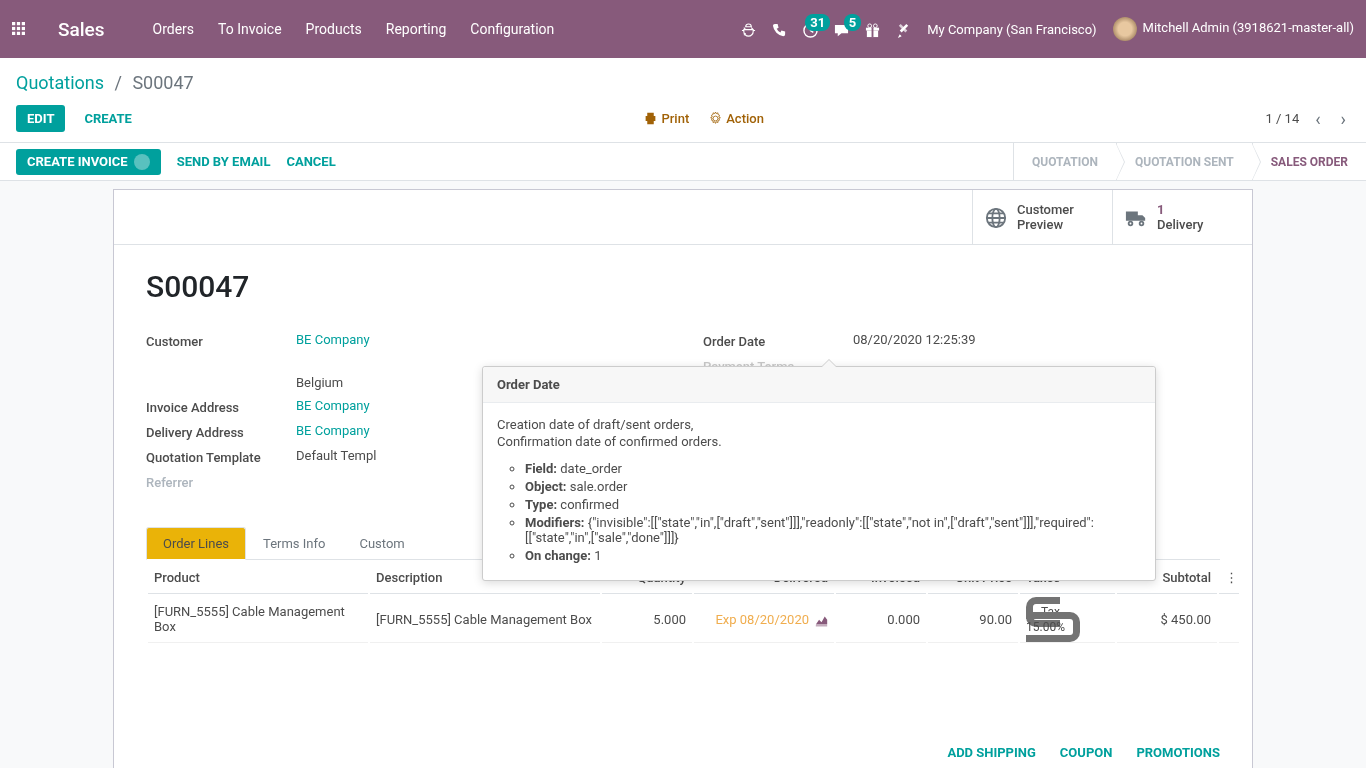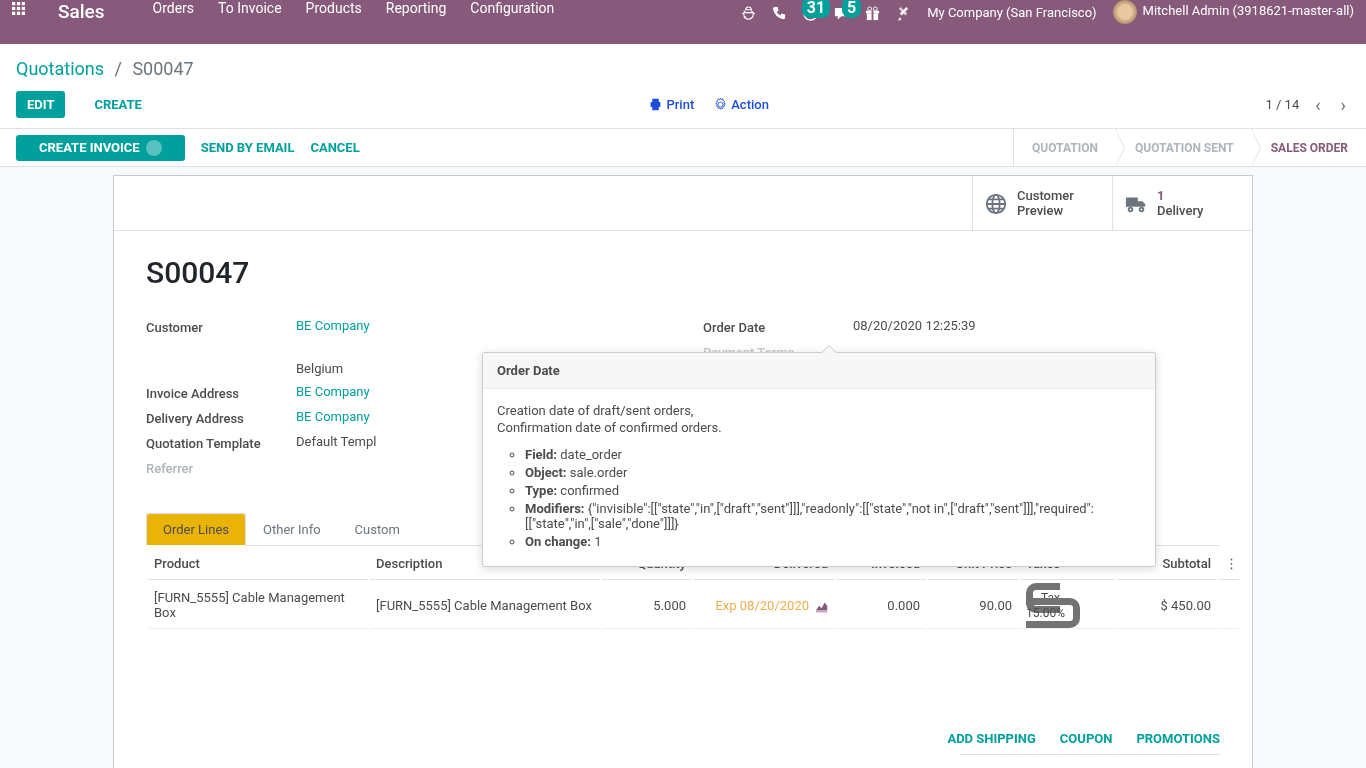"Sales" .topbar { align-items: flex-start -> center; height: 44px -> 58px }
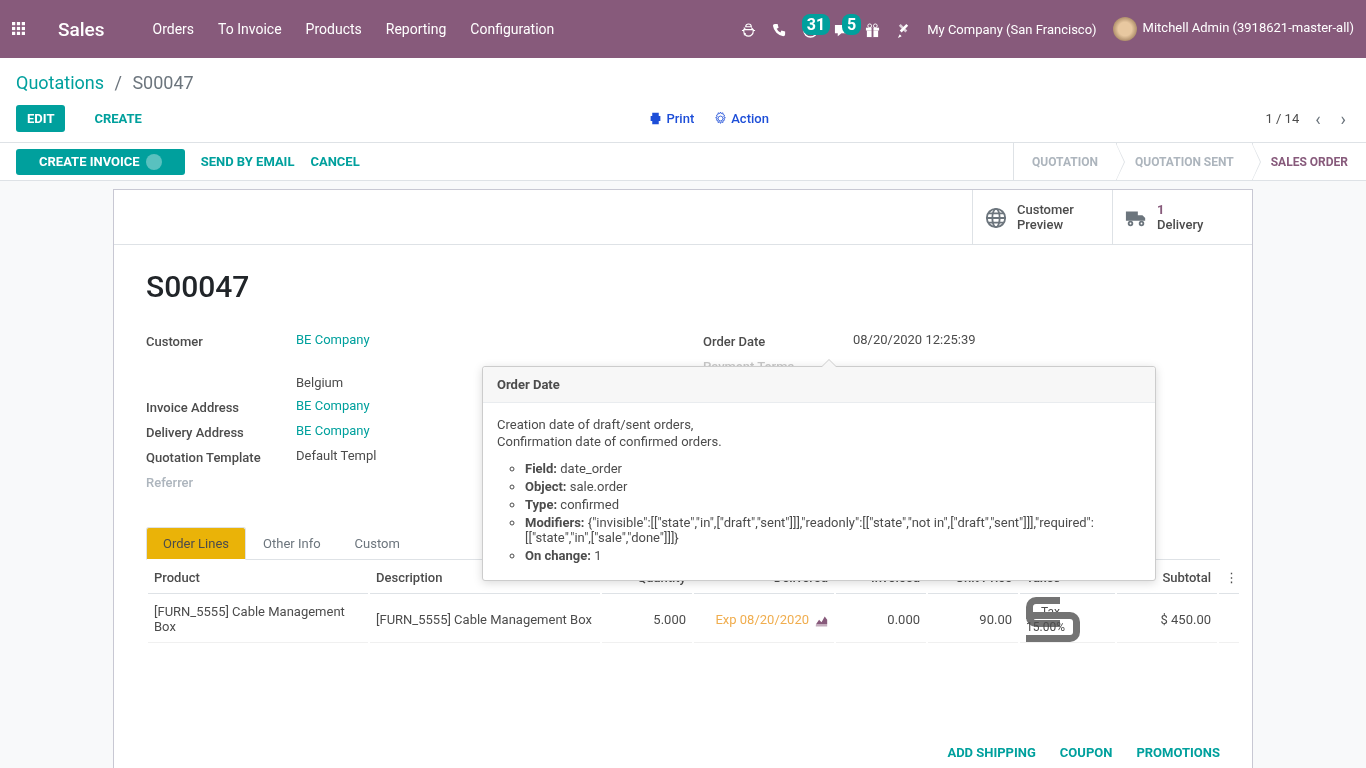"31" .topbar .badge { font-size: 16px -> 13px }
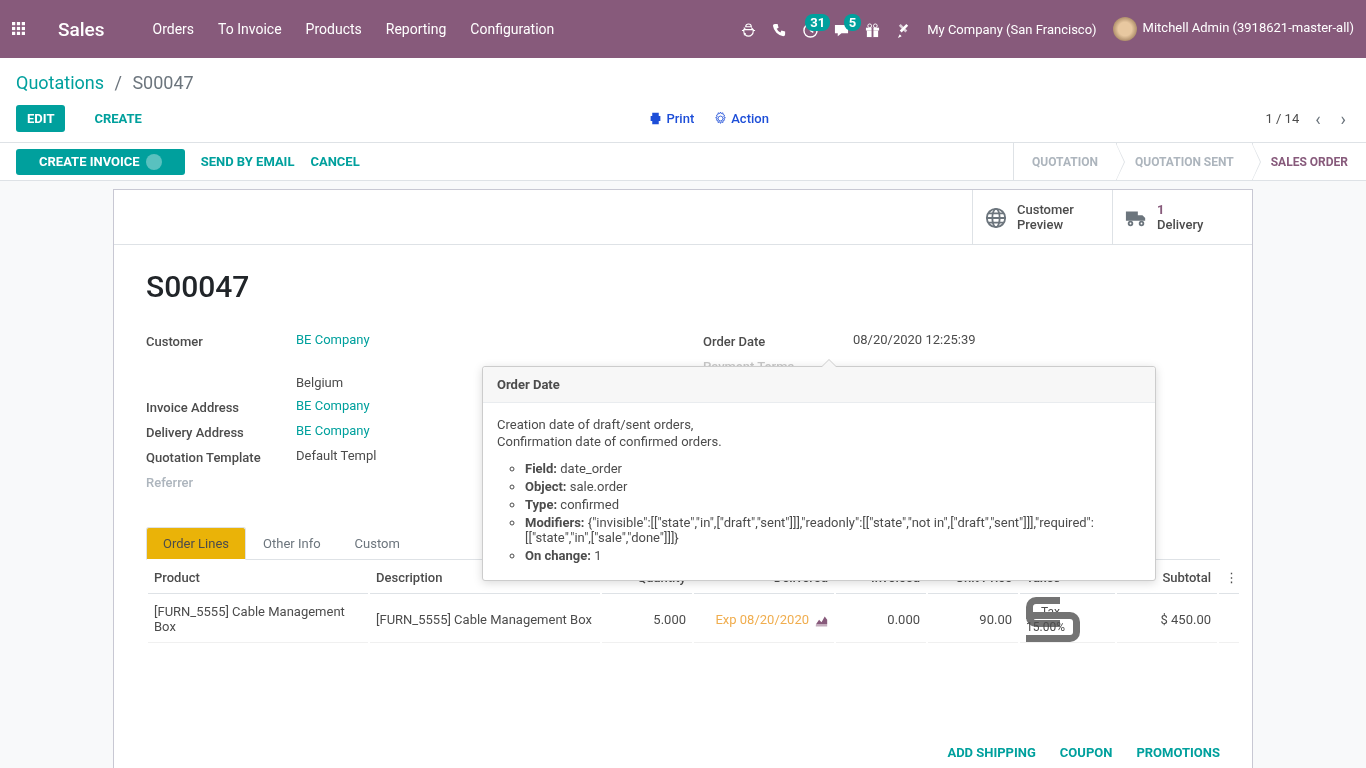"EDIT" .cp-left { gap: 18px -> 8px }
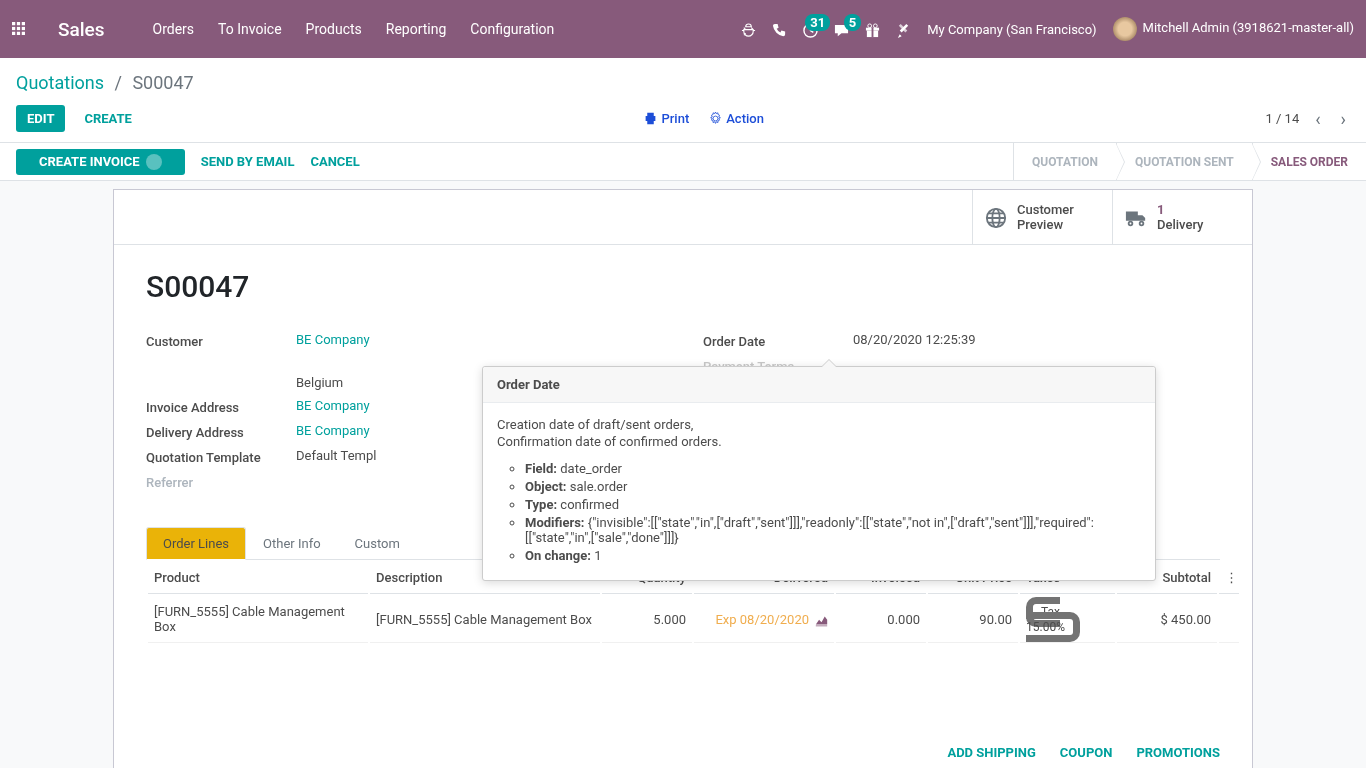"Print" .cp-center .pa { color: #1d4ed8 -> #a16207 }
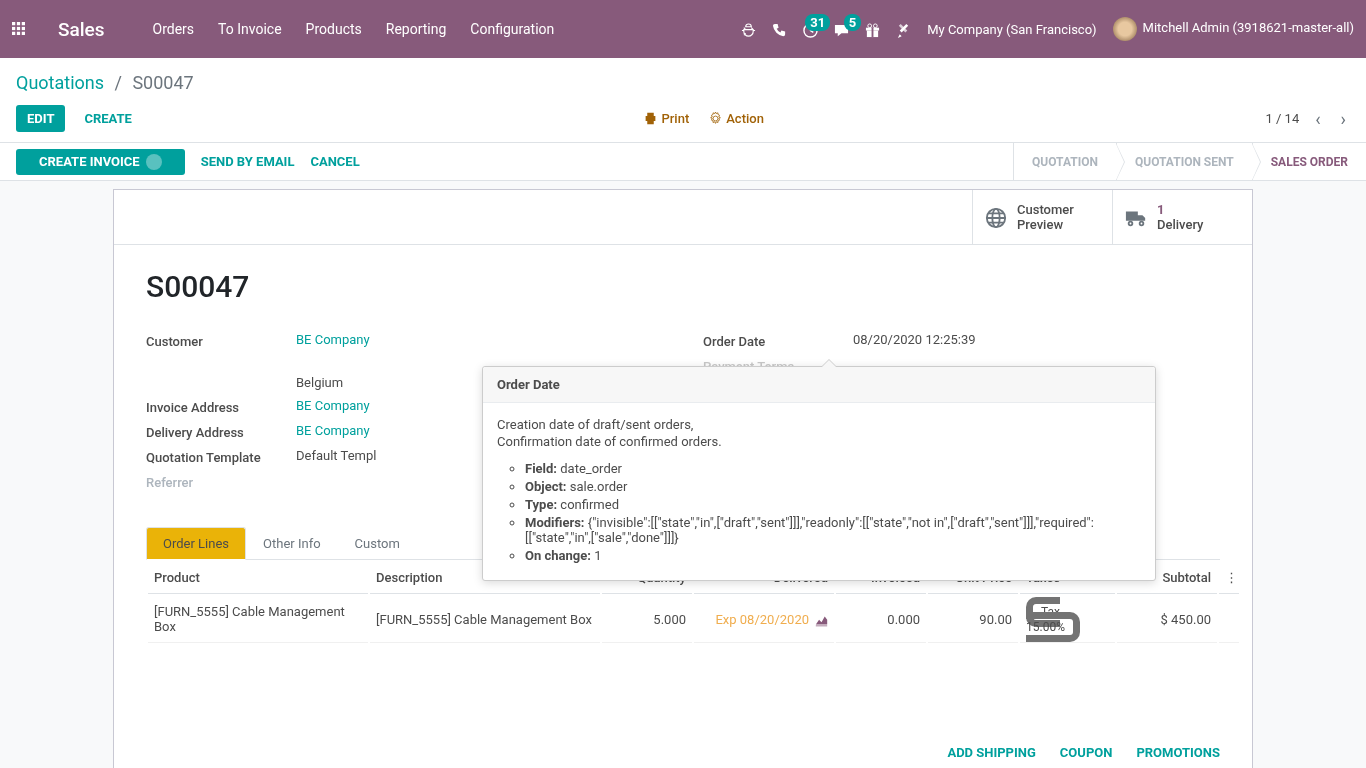"CREATE INVOICE" .btn-invoice { padding: 5px 23px -> 5px 11px }
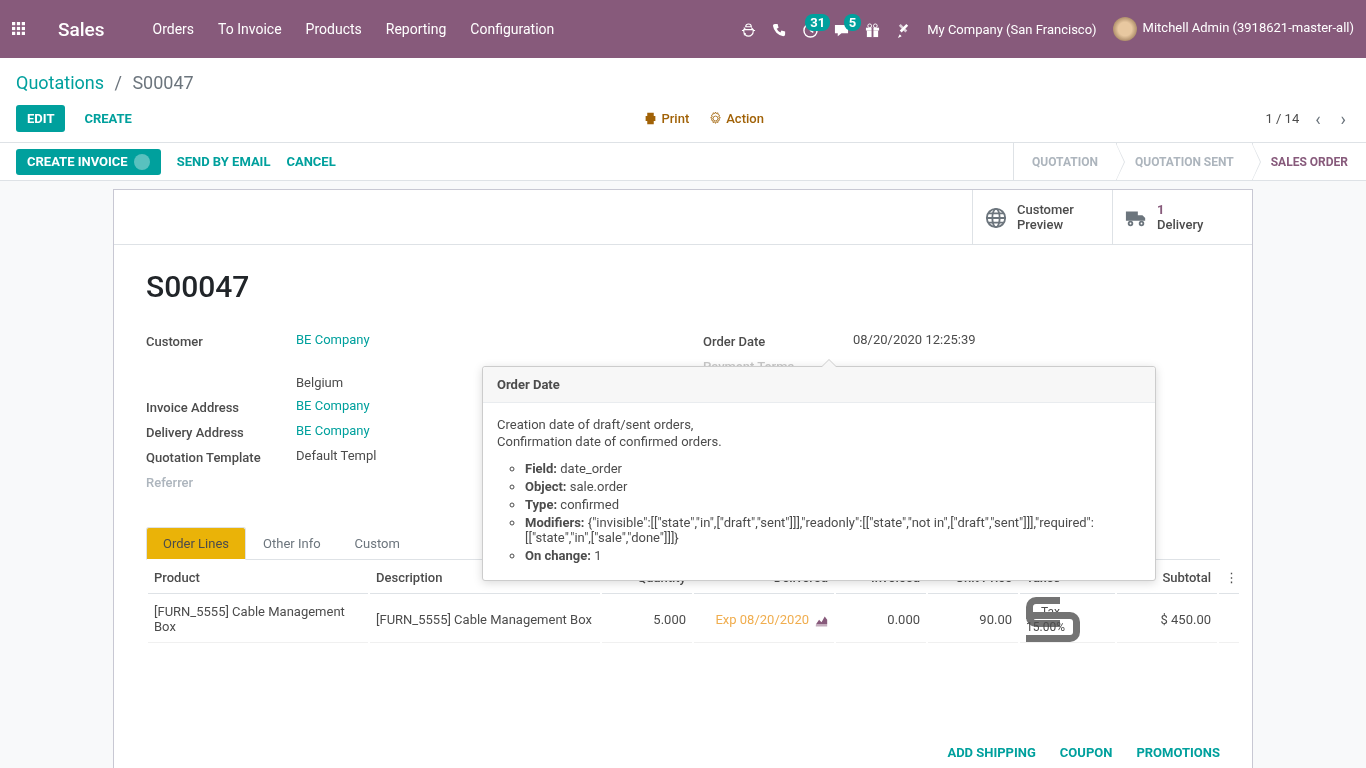"Other Info" div.tab { text: Other -> Terms }
